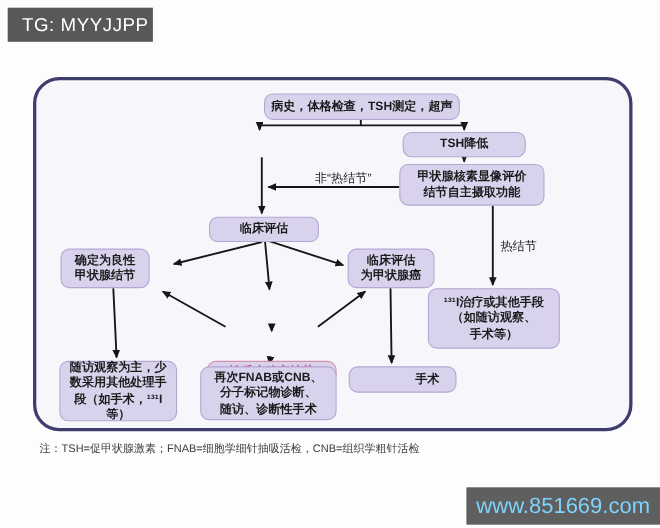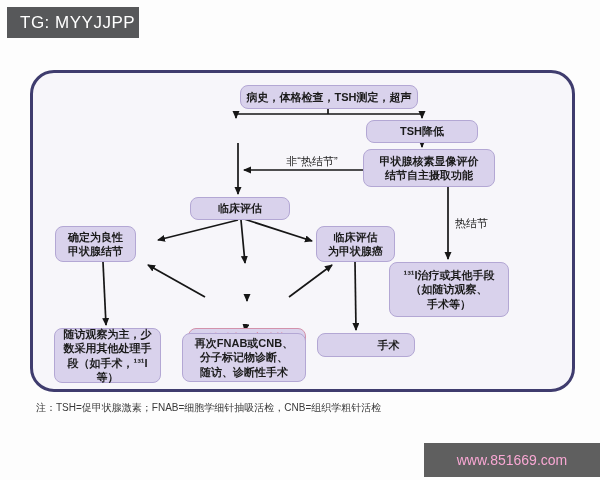"www.851669.com" .watermark { color: #f9a8d4 -> #7dd3fc; font-size: 14px -> 20px }
